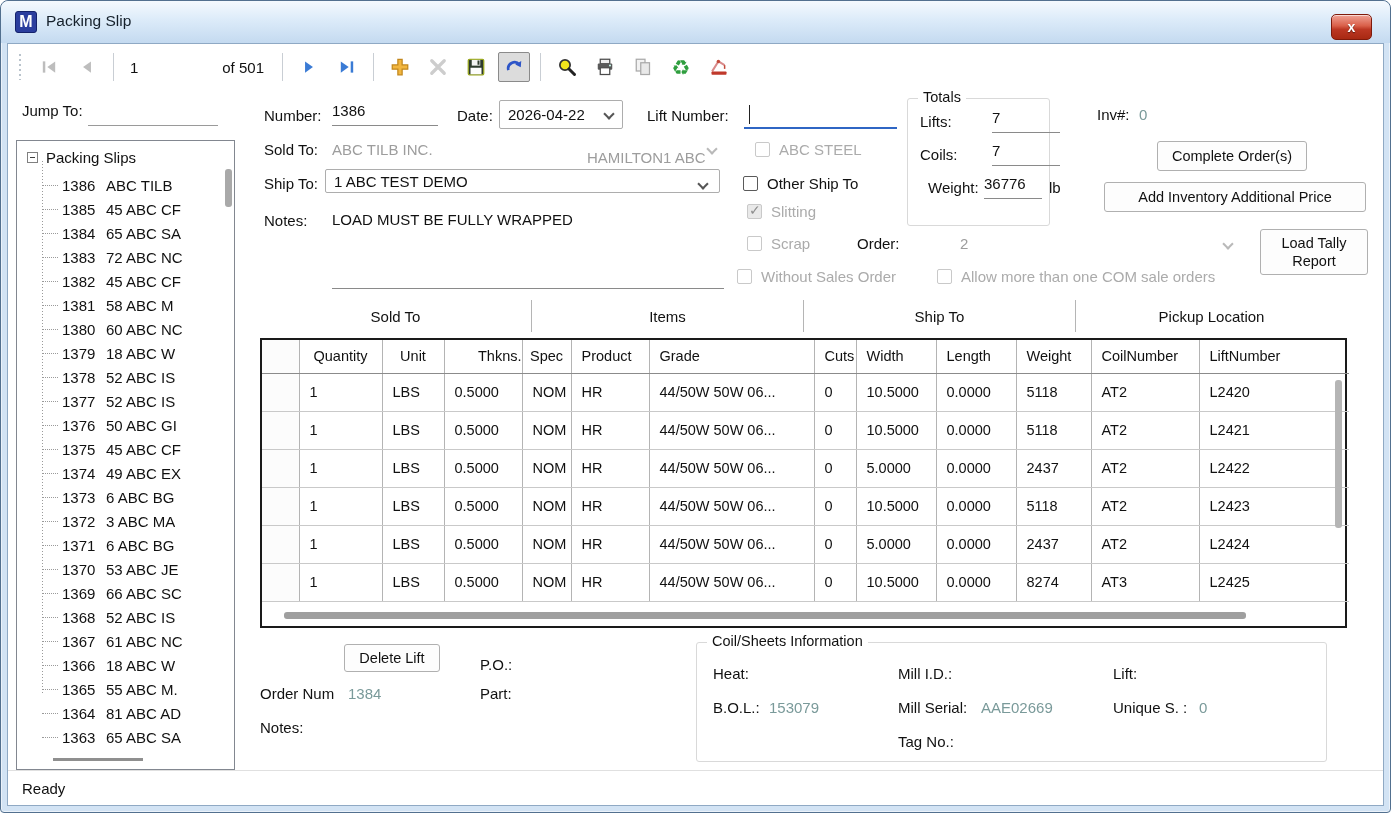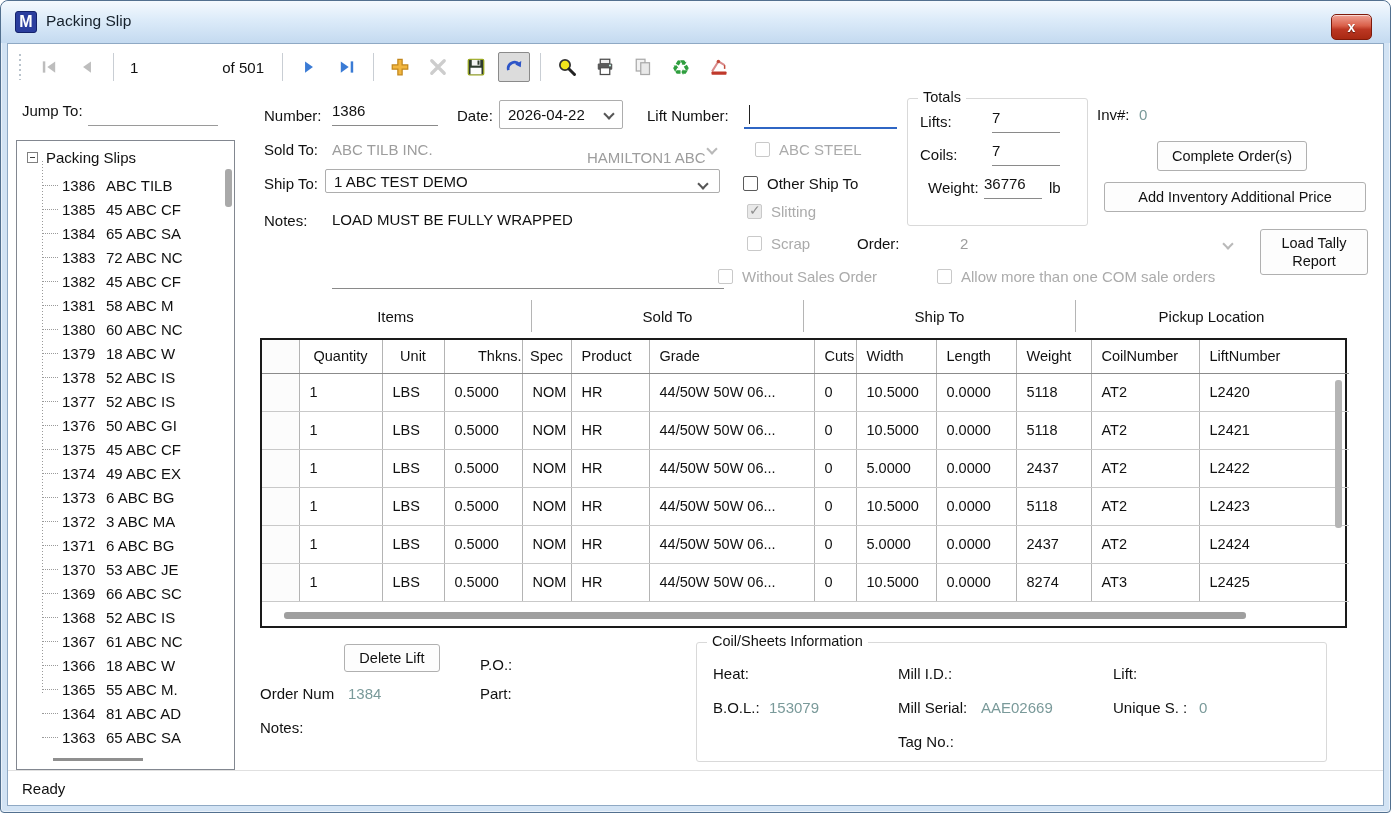"Totals" div.group { width: 181px -> 143px }
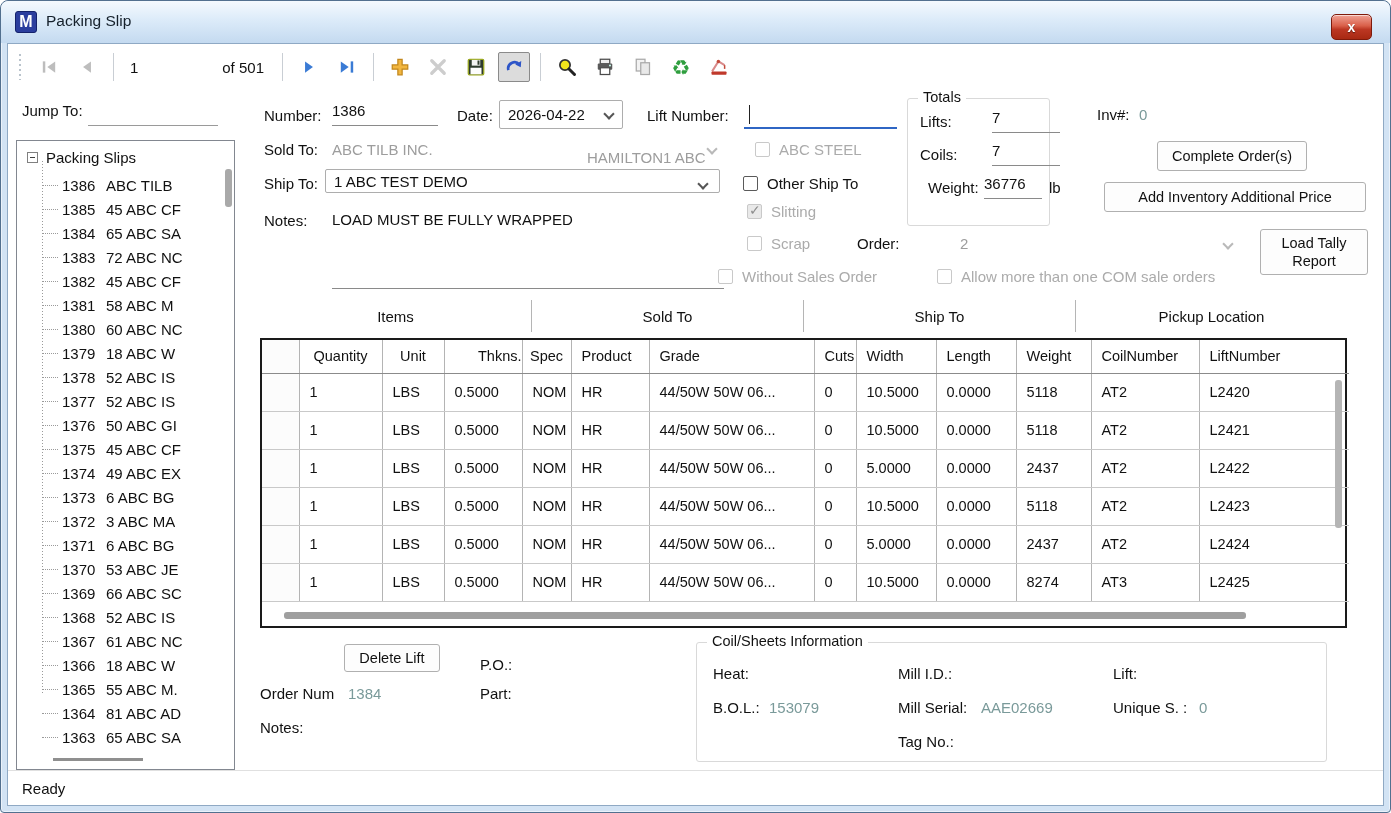"Without Sales Order" div.chk { left: 710px -> 729px }
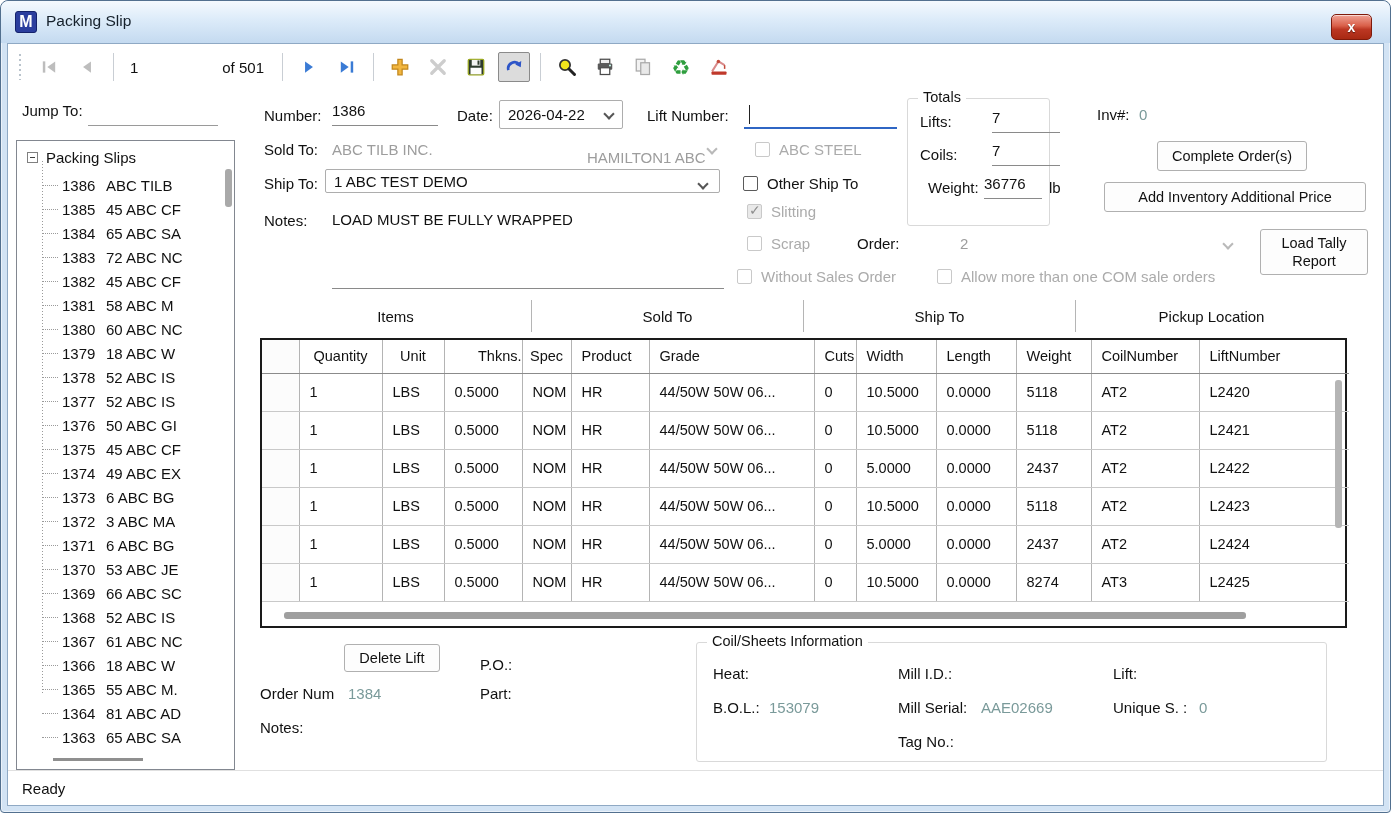"Items" div.tab { order: before "Sold To" -> after "Sold To" }
